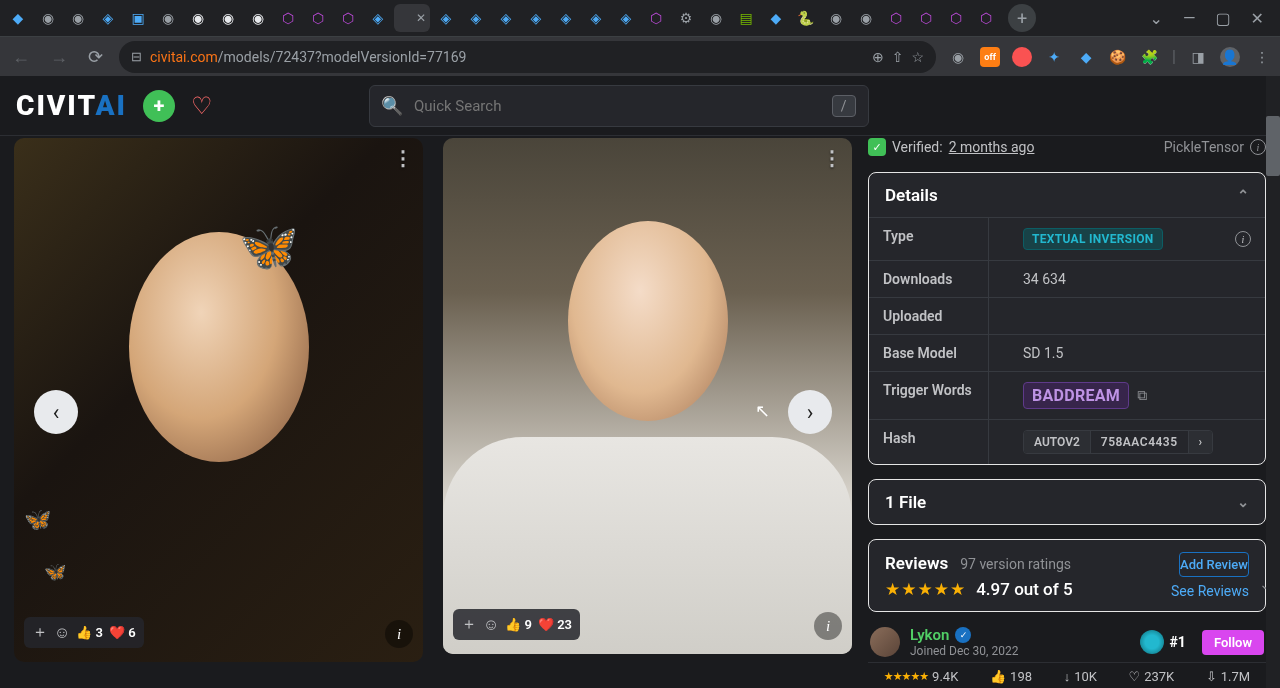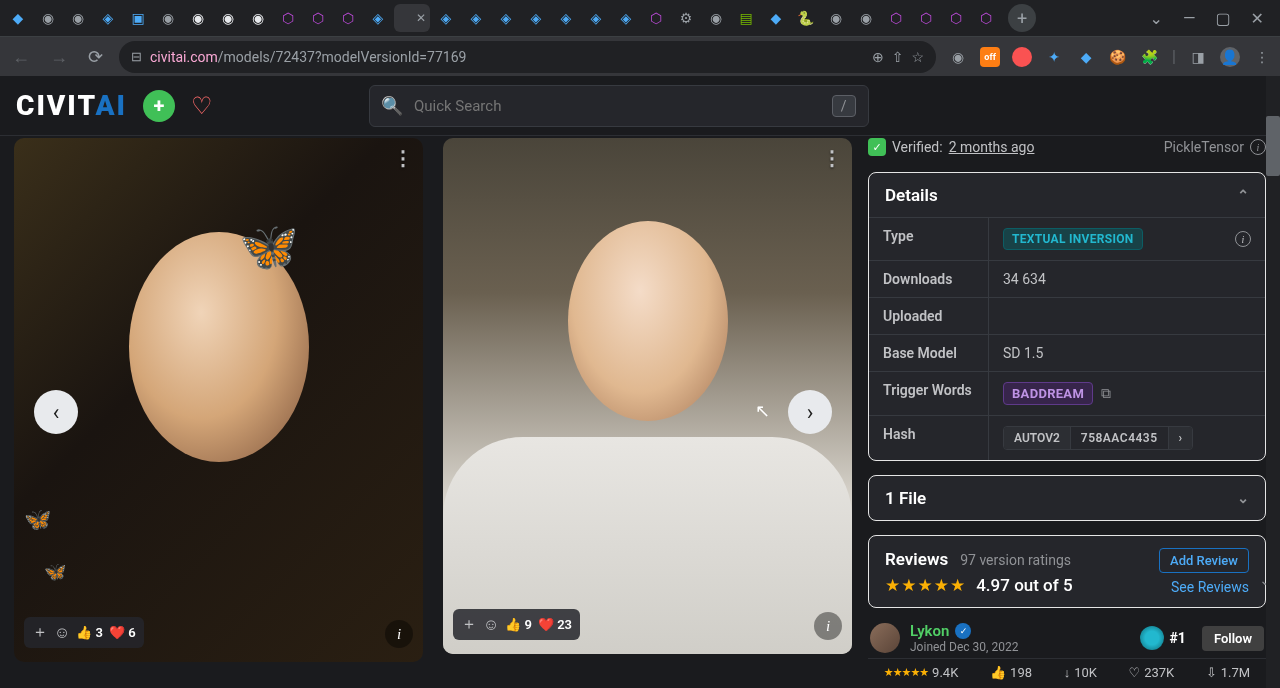"civitai.com" .url-domain { color: #f9a8d4 -> #f97316 }
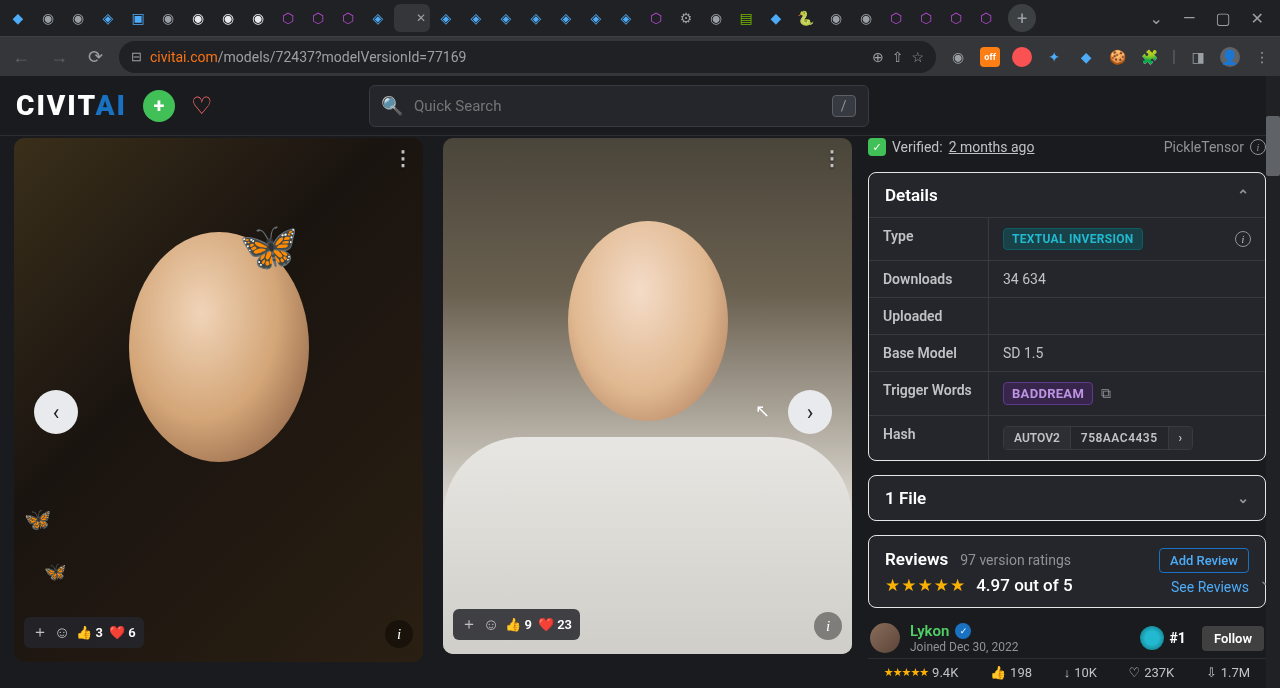"Type" .detail-row { gap: none -> 20px }
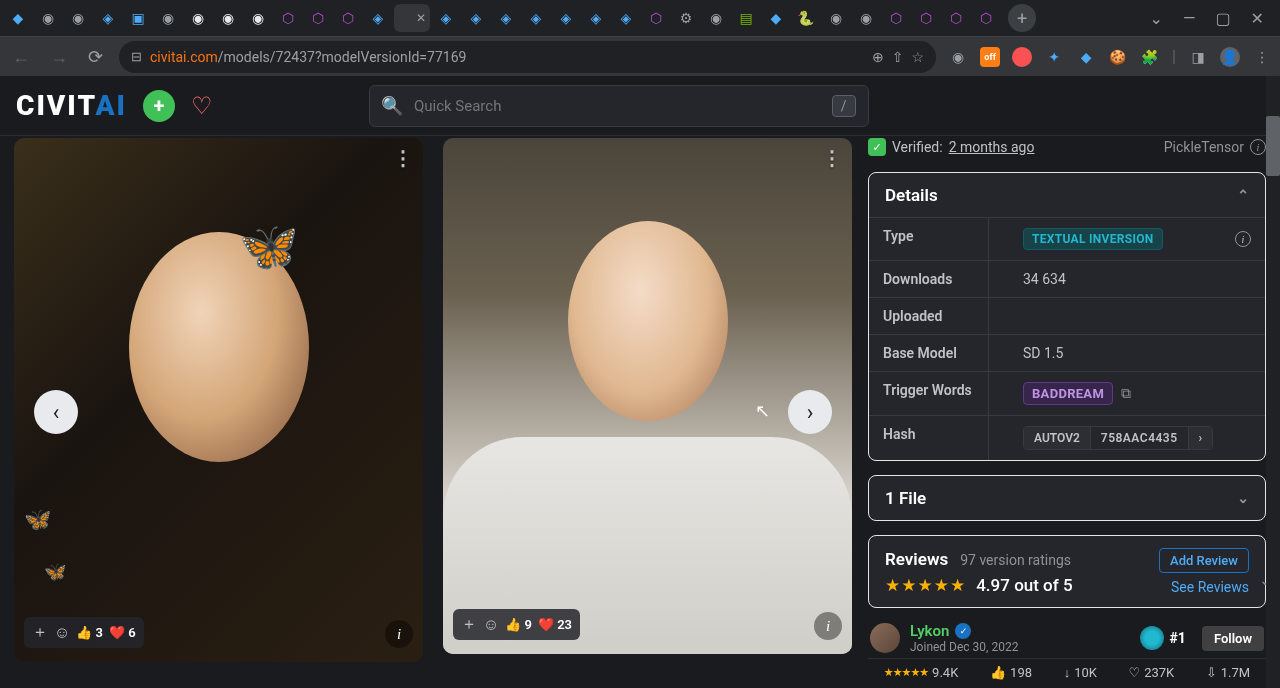"BADDREAM" .badge-purple { font-size: 13px -> 16px }
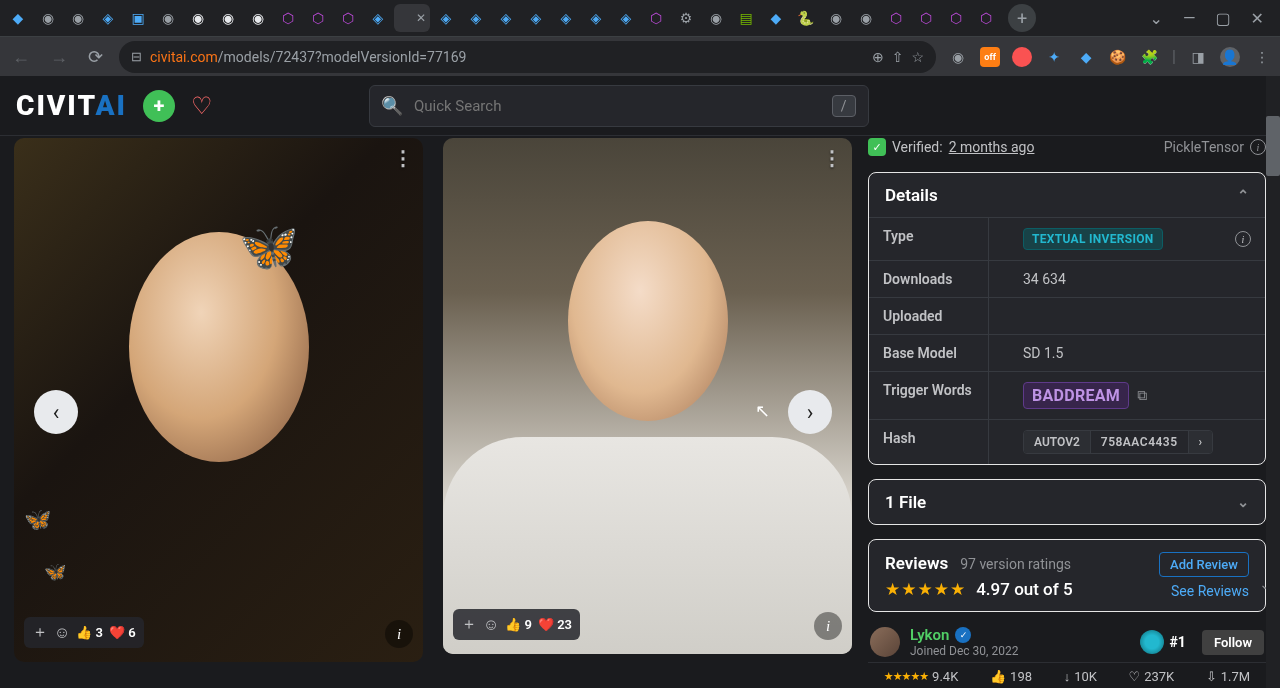"Add Review" .add-rev { padding: 4px 10px -> 4px 0 }
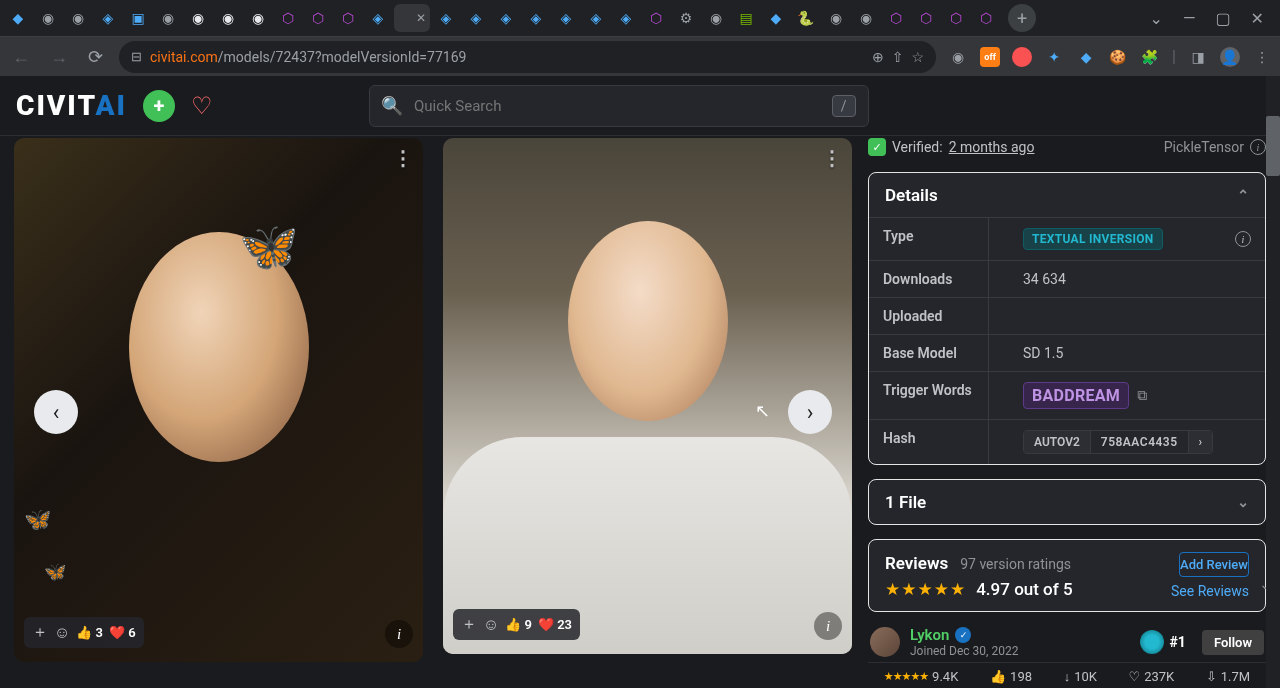"Follow" .follow-btn { background: #404040 -> #d946ef }
